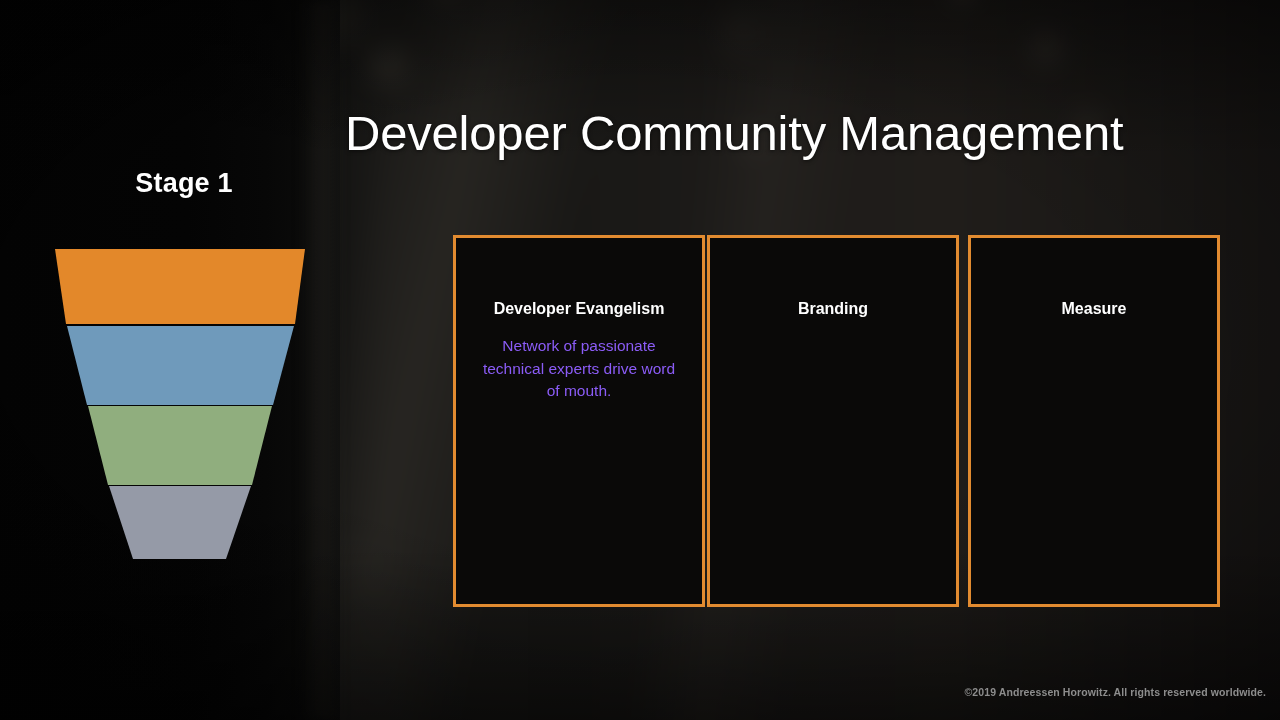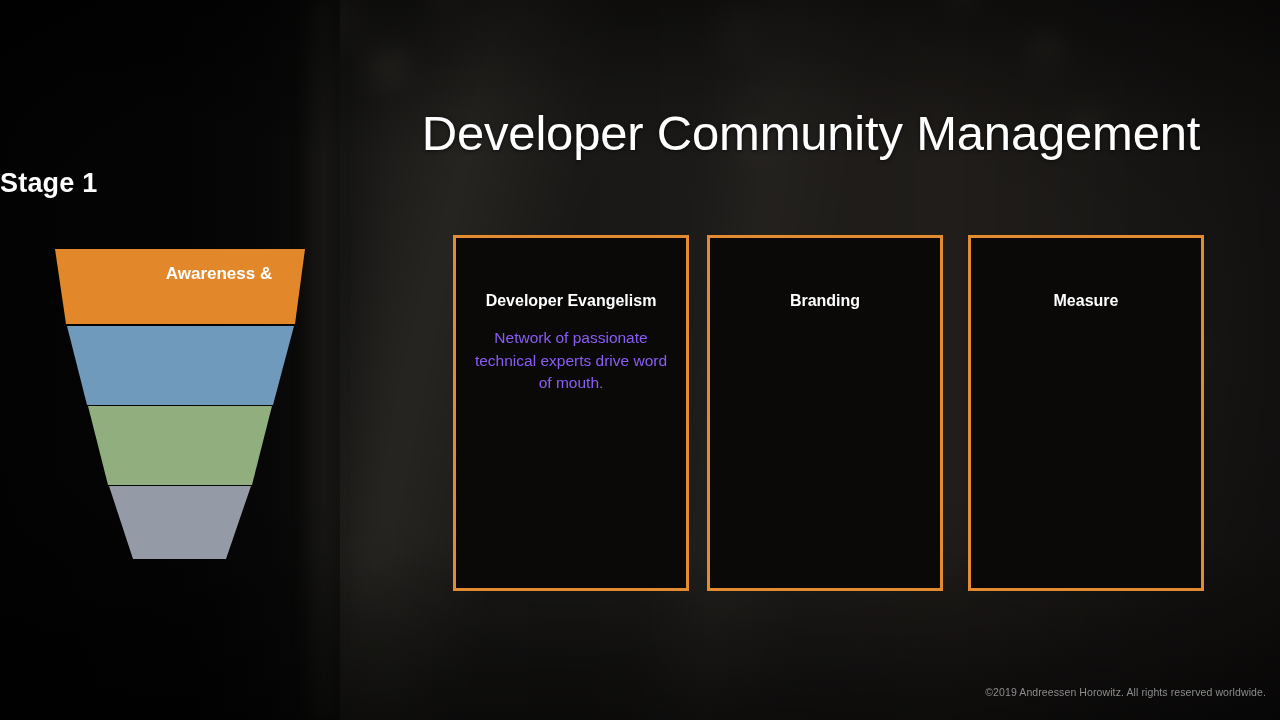"Developer Community Management" .slide-title { left: 366px -> 345px; text-align: center -> none }
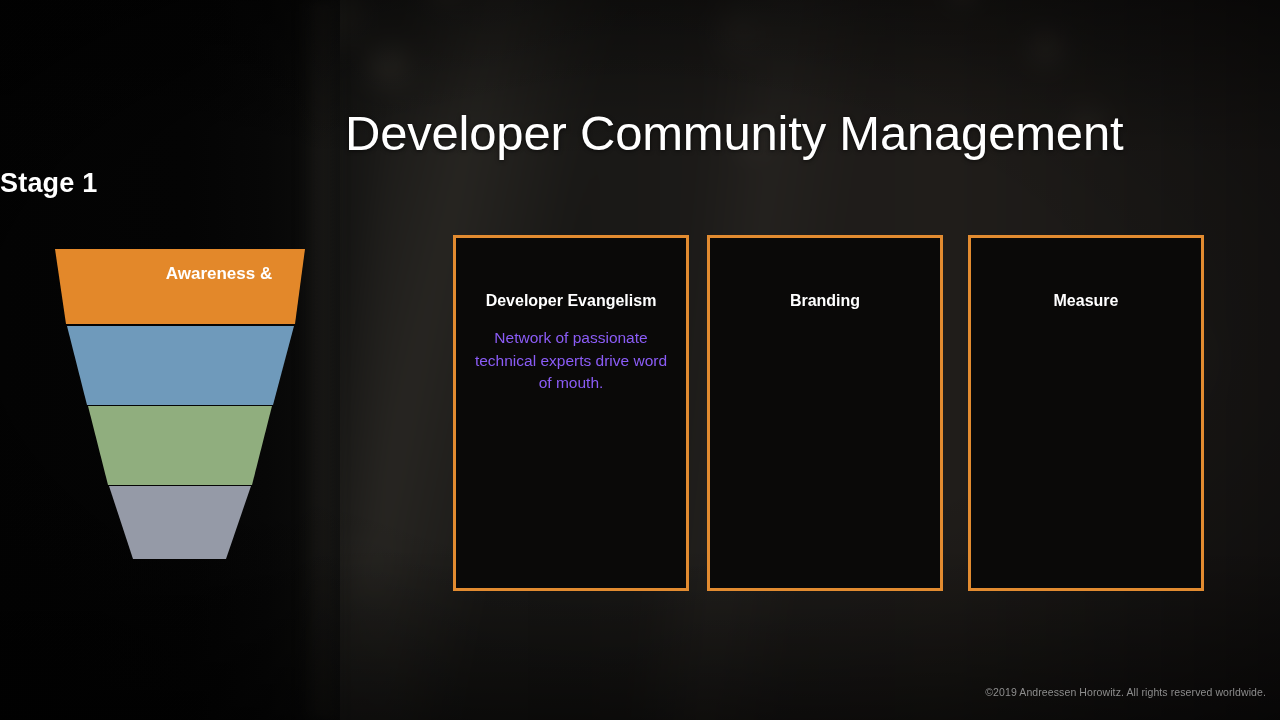"Stage 1" .stage-label { text-align: none -> center }
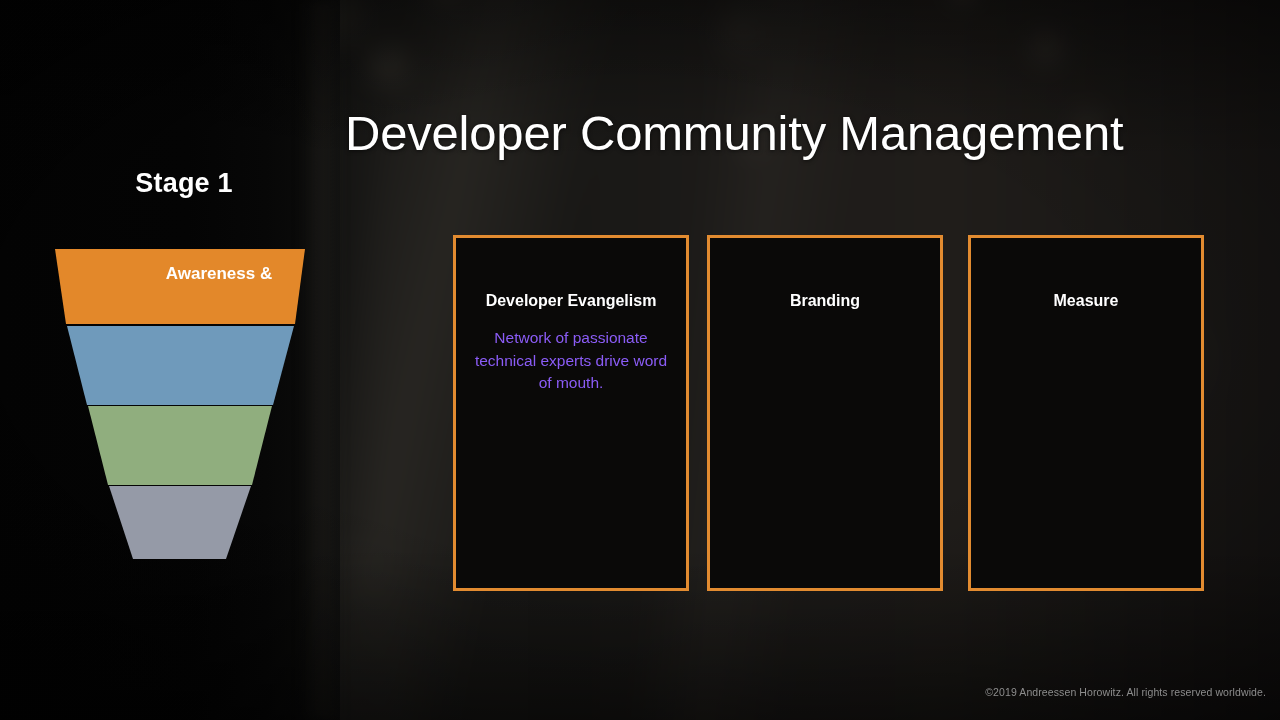"Awareness &" div { html: <div>Awareness &amp;</div> -> none }
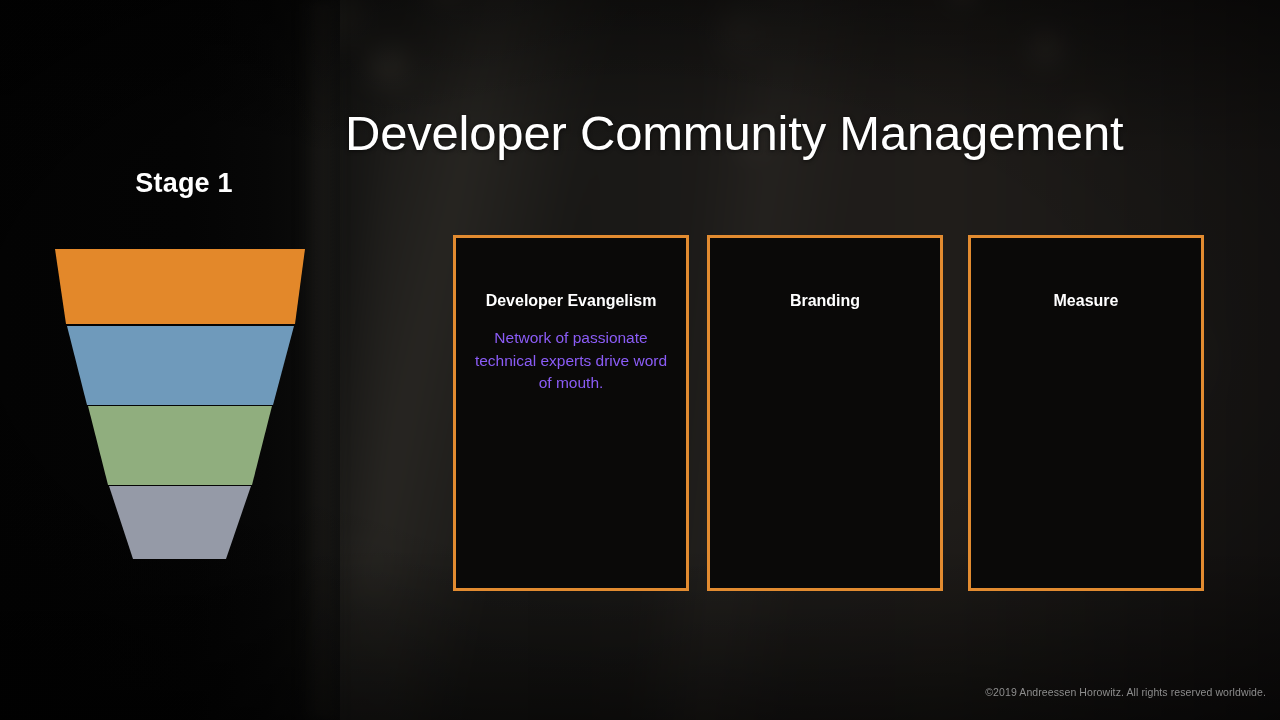"Developer Evangelism" .card { padding: 0 -> 8px }
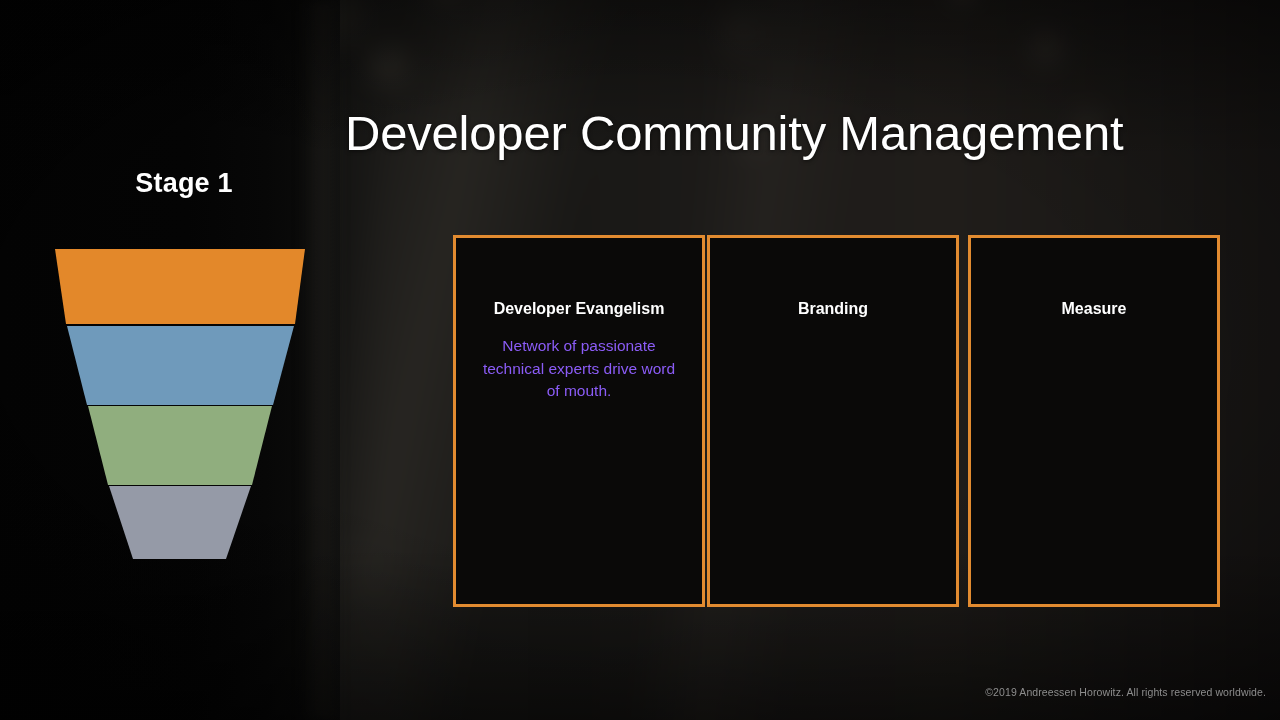"©2019 Andreessen Horowitz. All rights" .copyright { font-weight: none -> bold }
